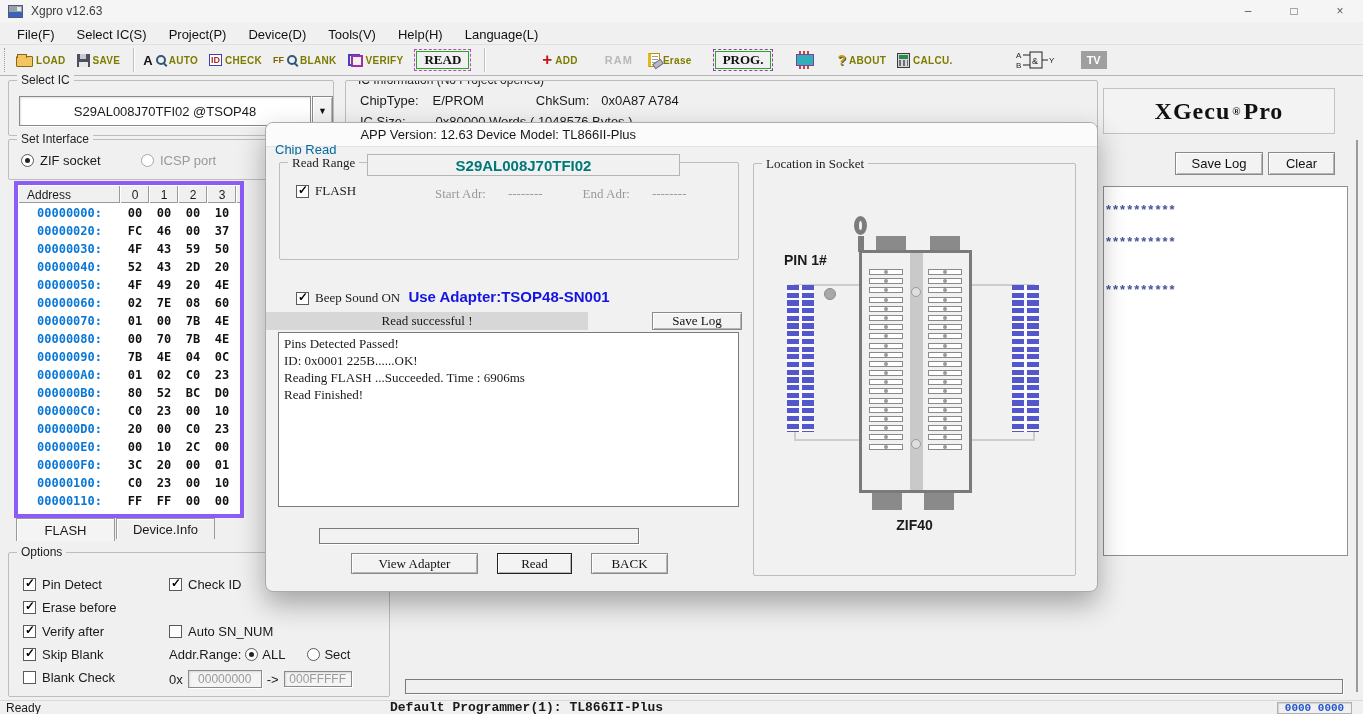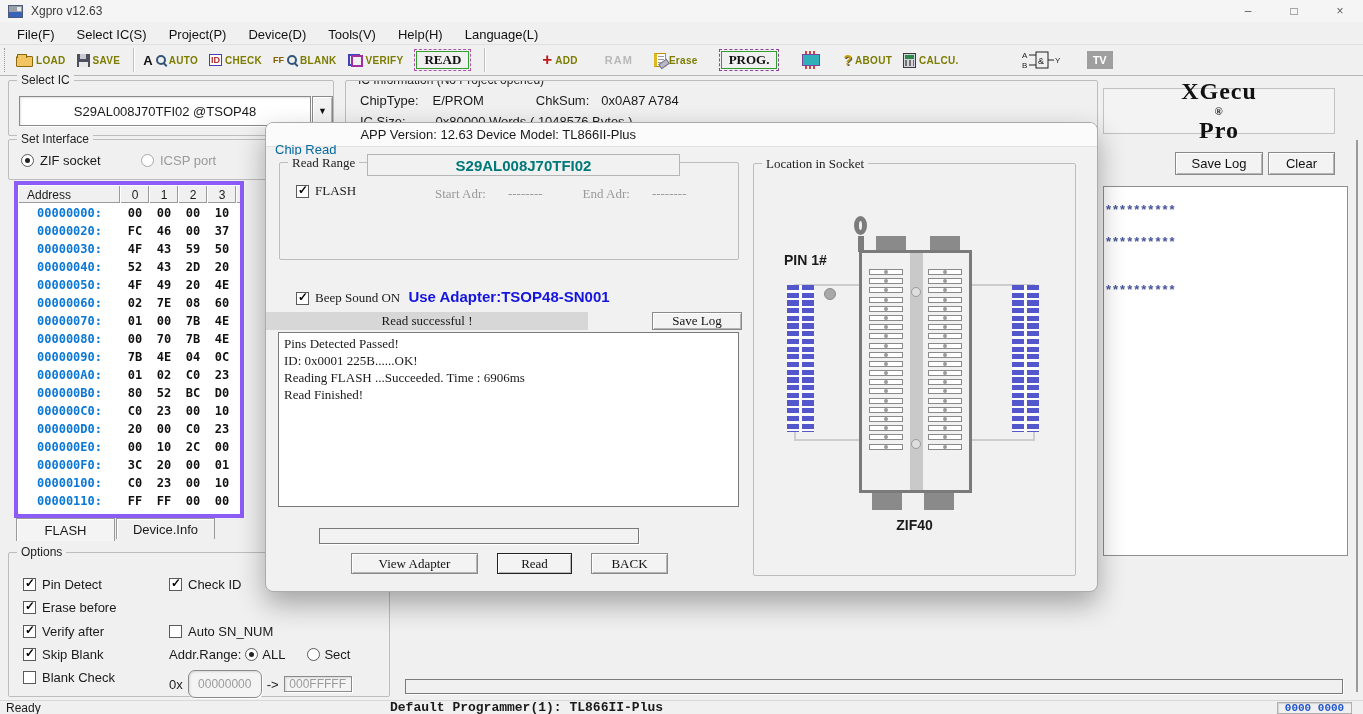"Erase" div.tool { margin-left: 10px -> 4px }
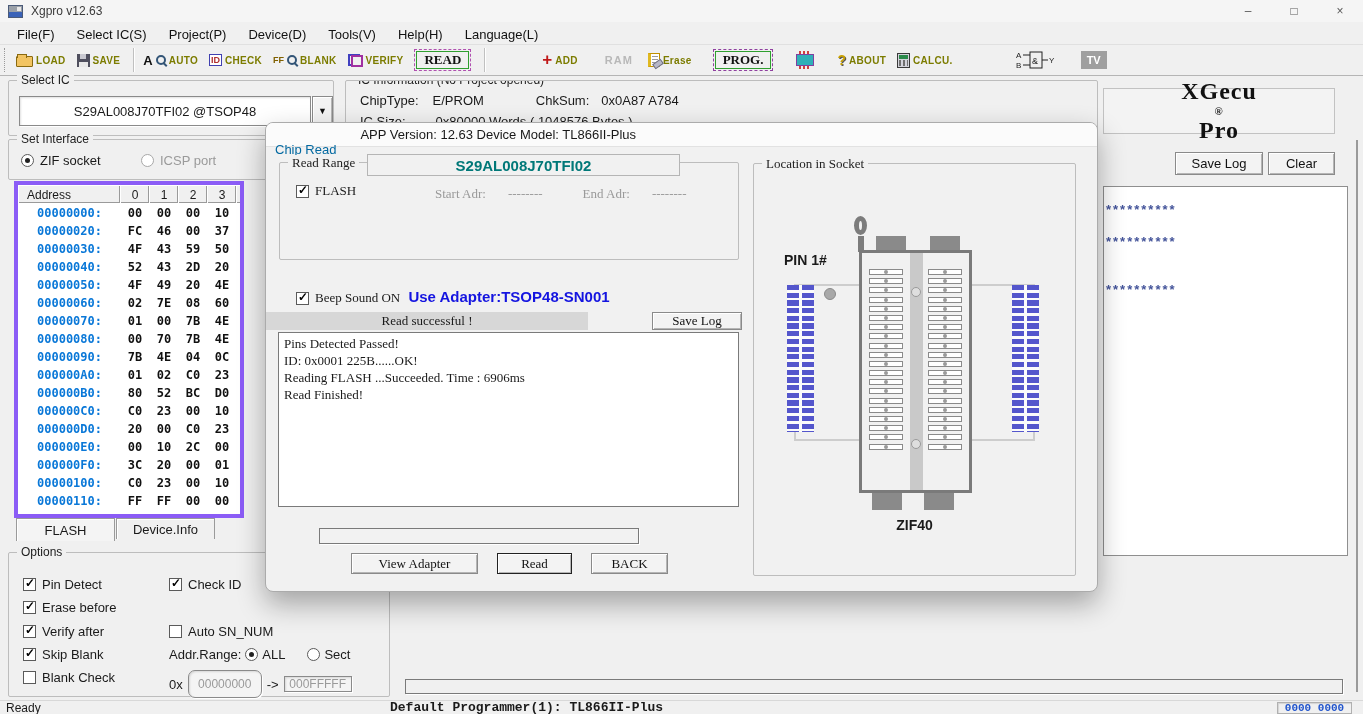"XGecu" .logo { flex-direction: column -> none }
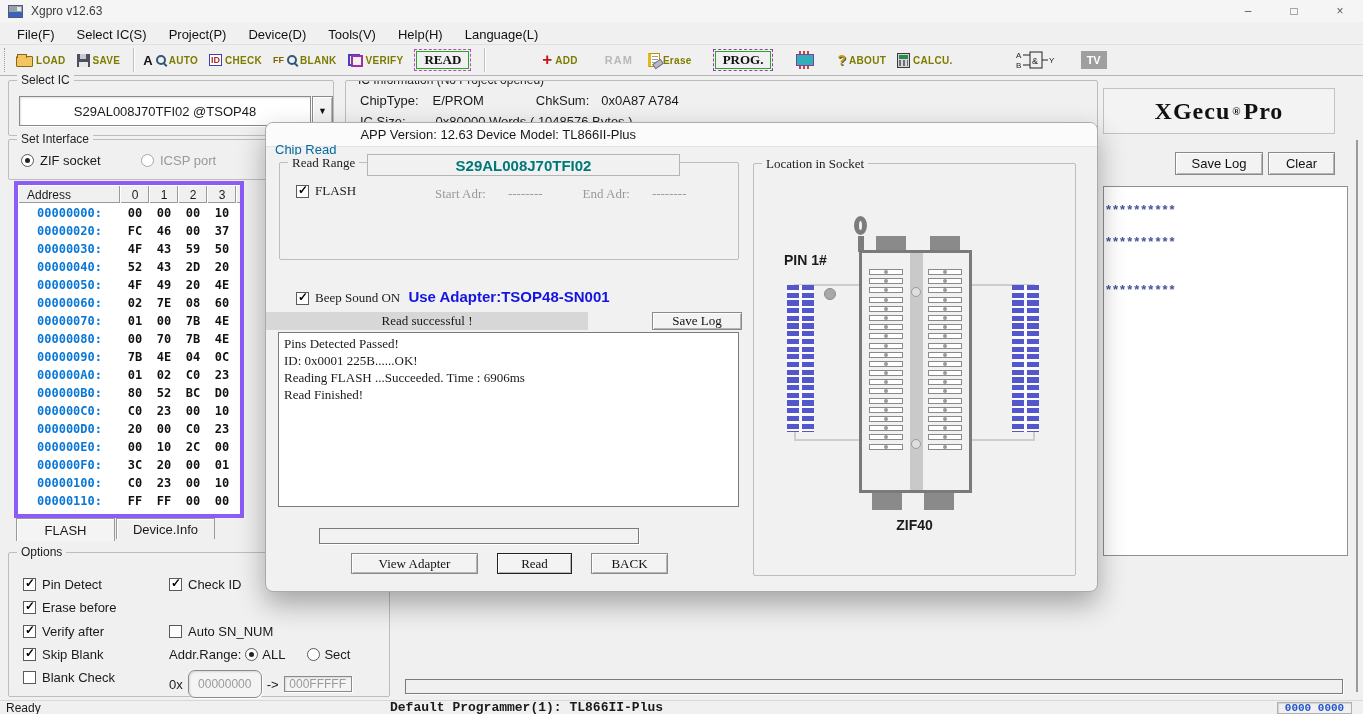"00000000" span.sunken { border-radius: 7px -> none; height: 28px -> 18px }
